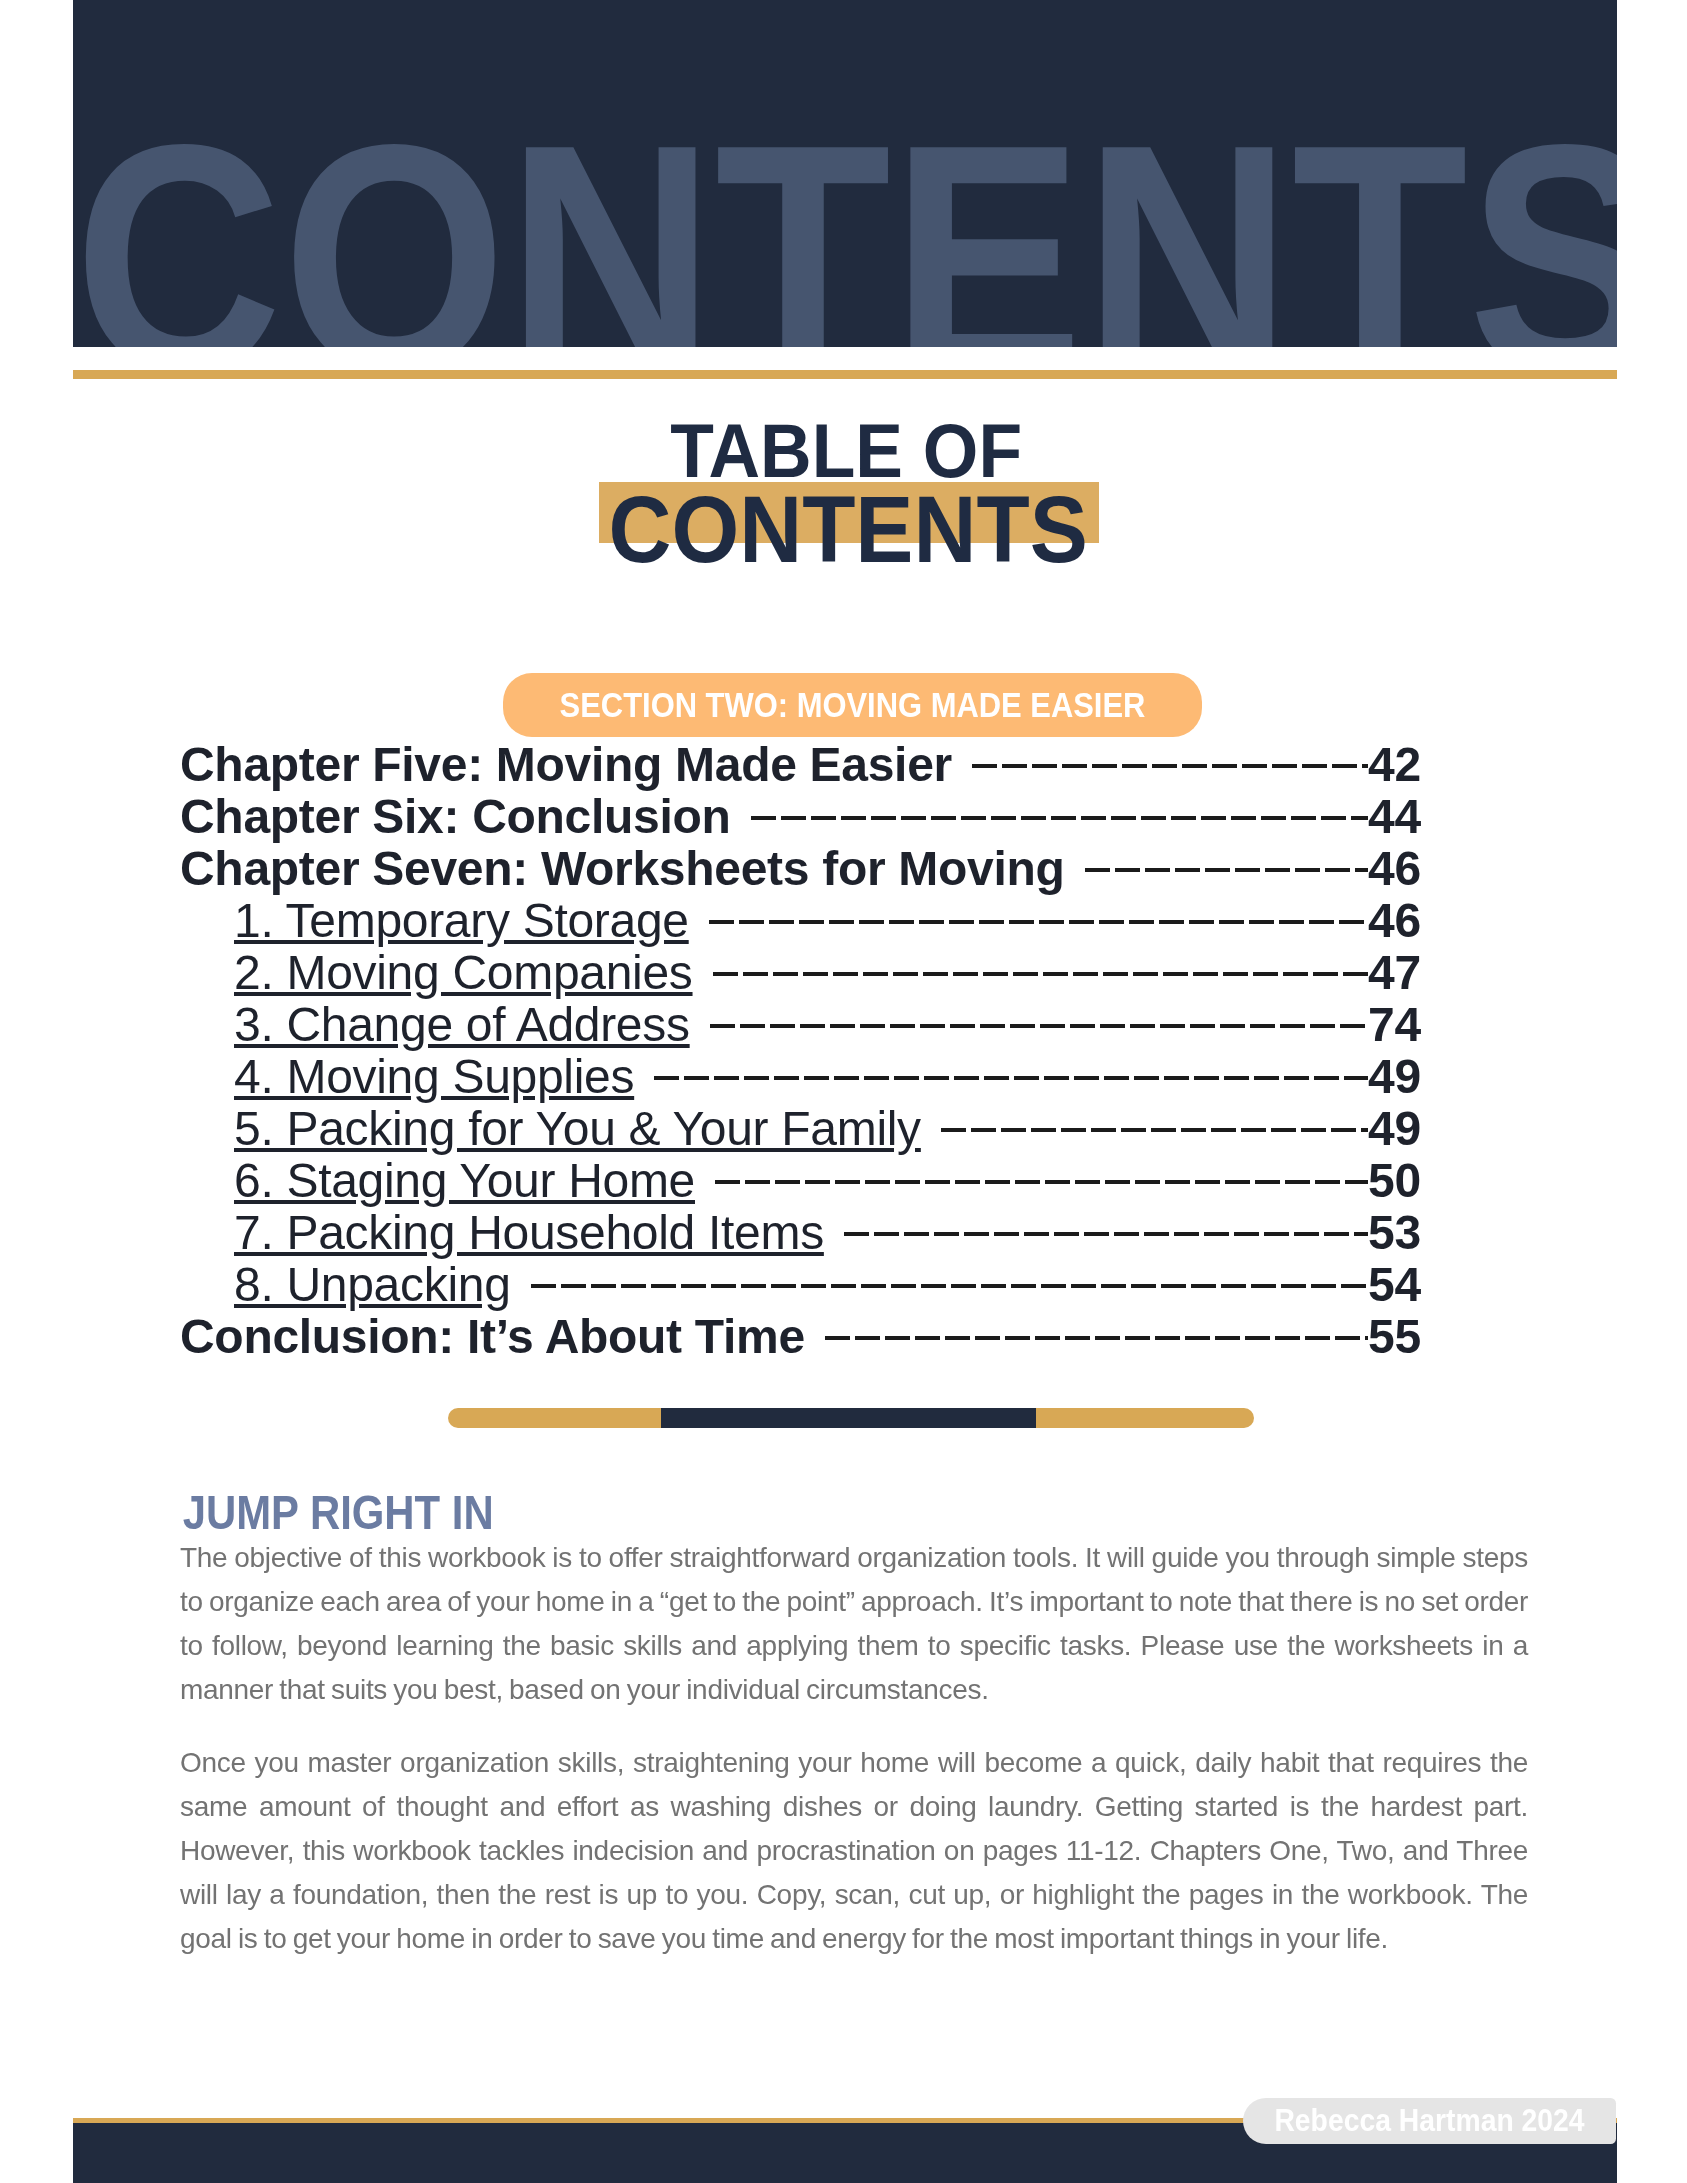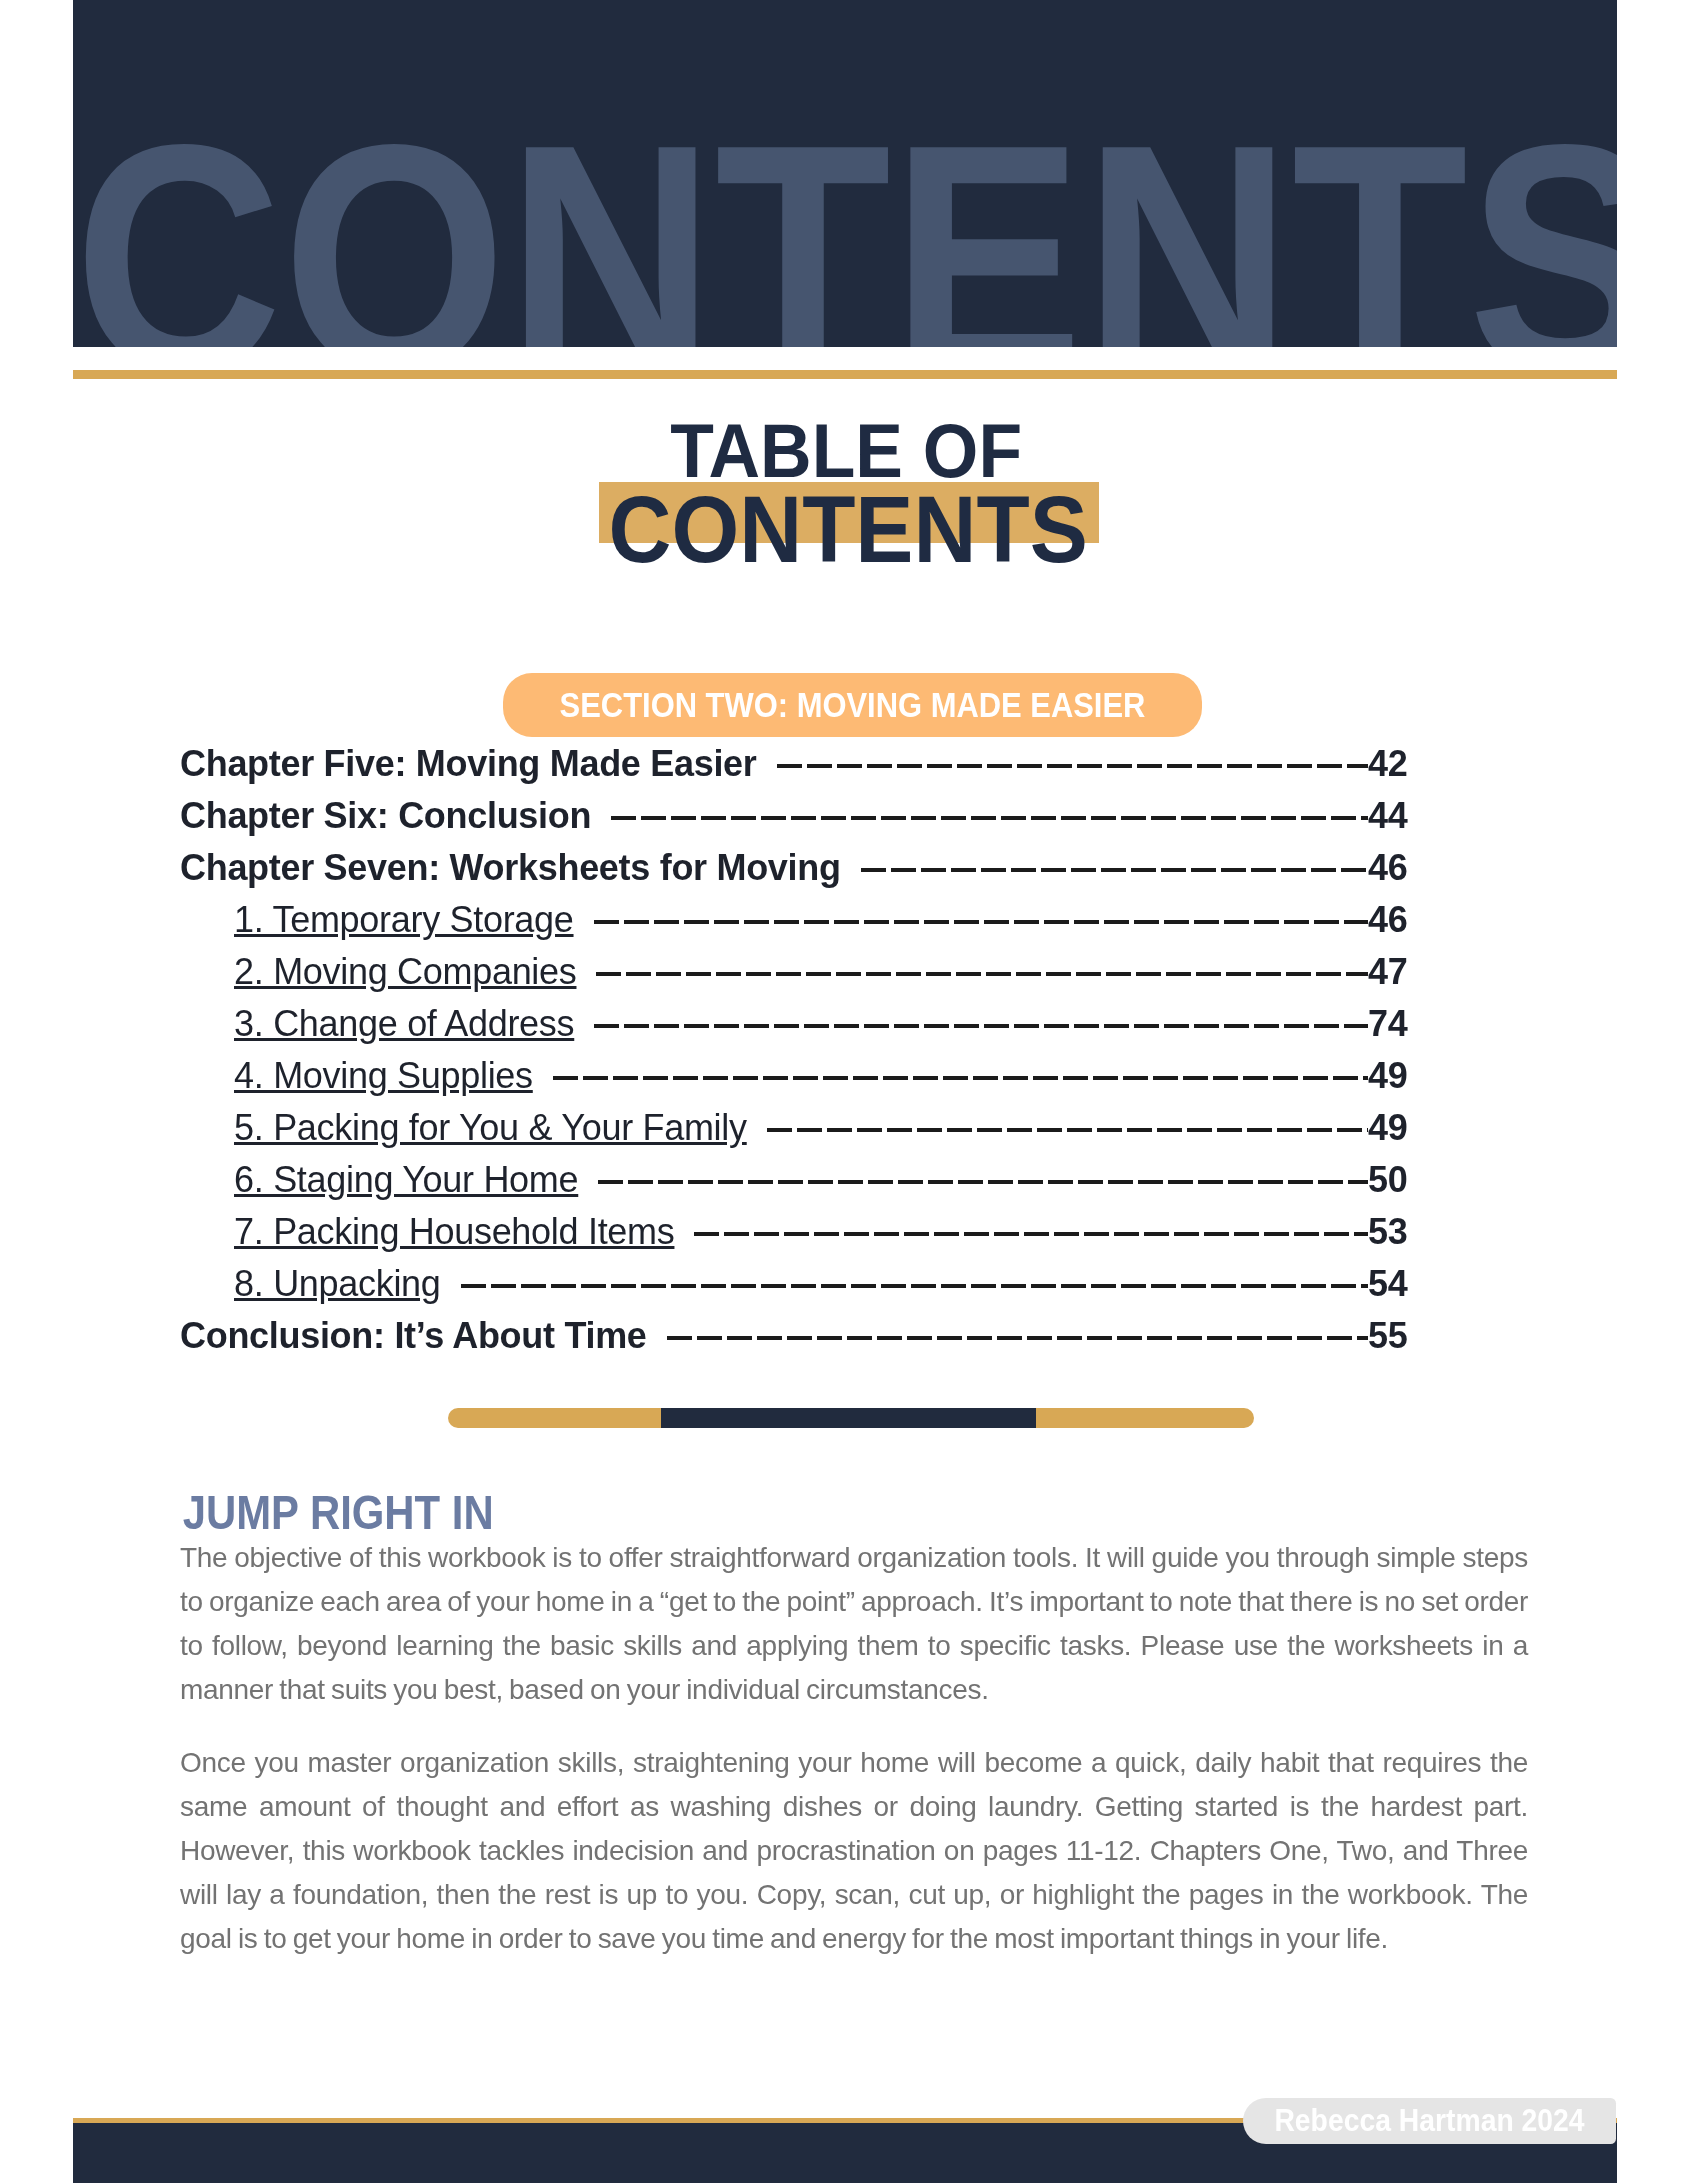"Chapter Five: Moving Made Easier" .toc-row { font-size: 36px -> 48px }
